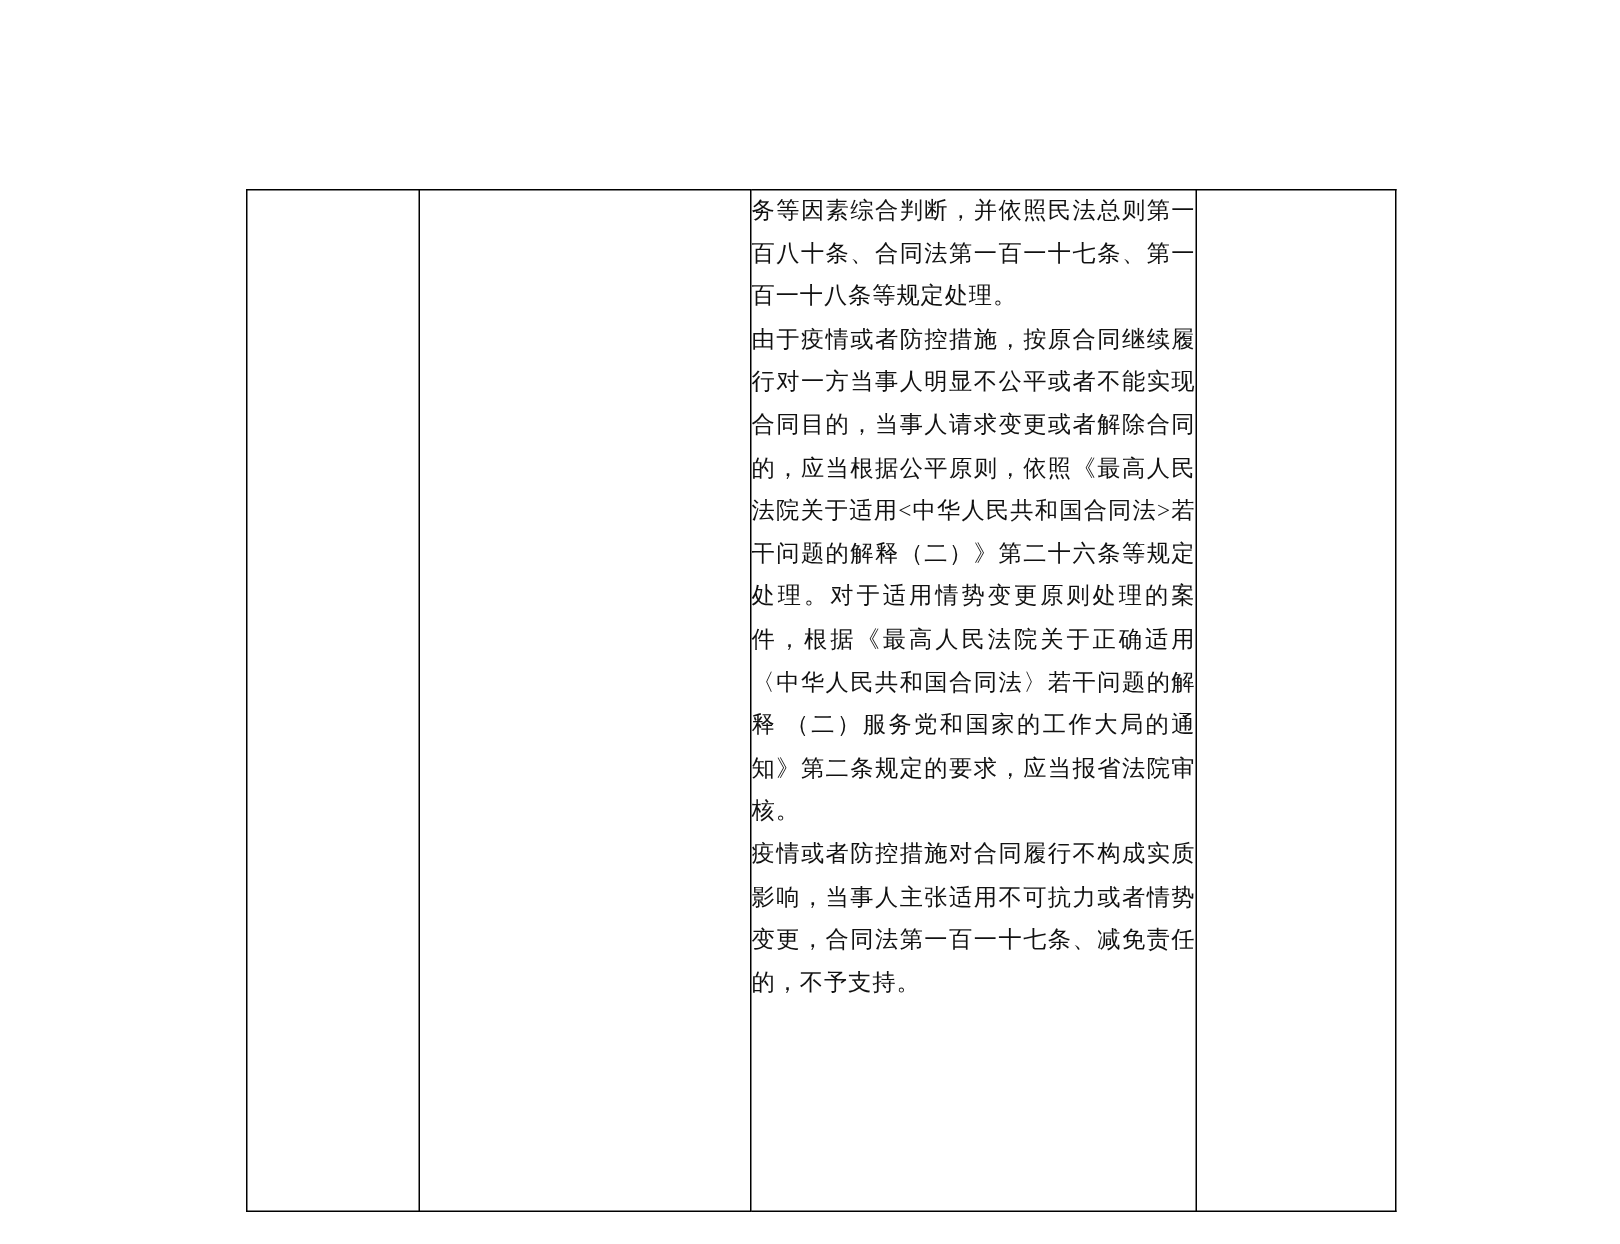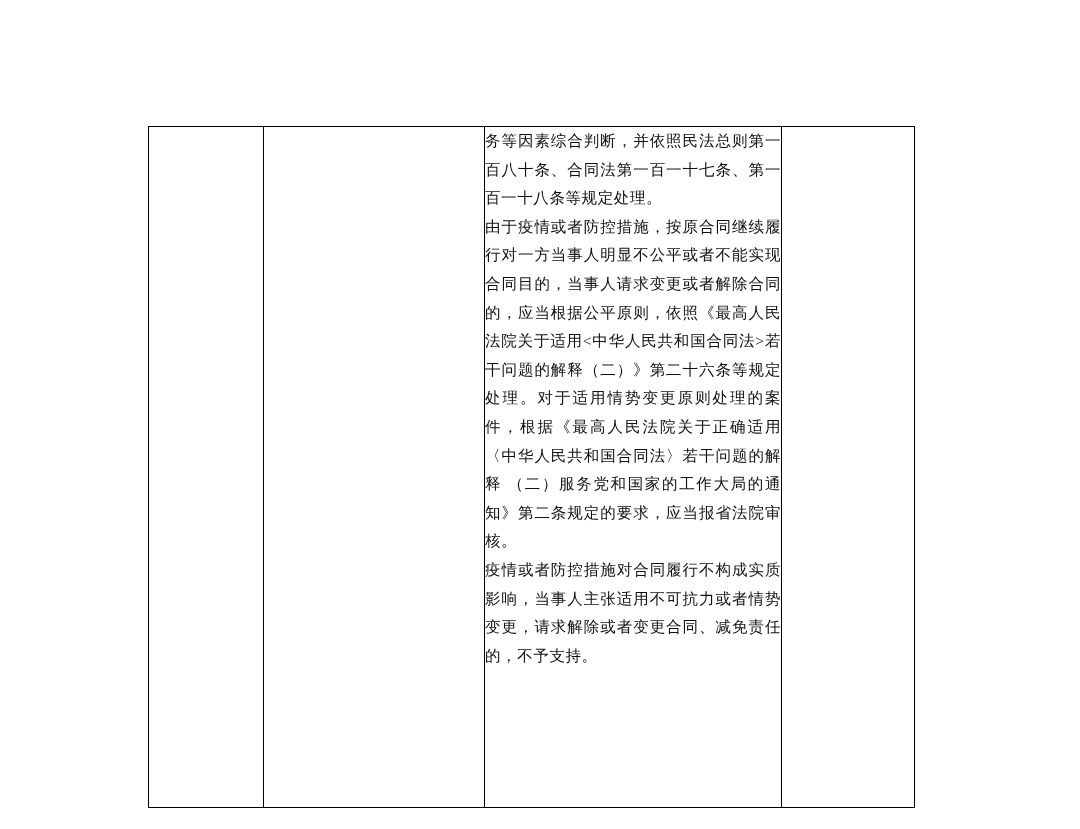"务等因素综合判断，并依照民法总则第一百八十条、合同法第一百一十七条、第一百一十八" .doc-table { left: 148px -> 164px }
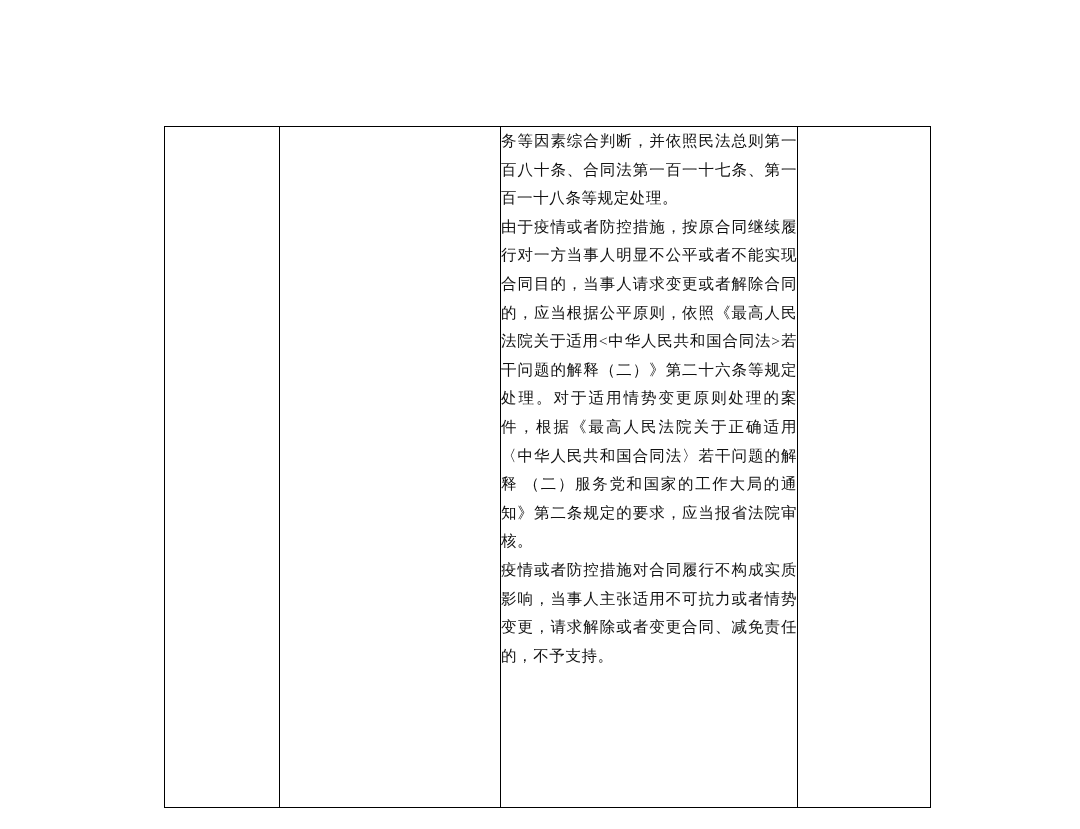"疫情或者防控措施对合同履行不构成实质影响，当事人主张适用不可抗力或者情势变更，请" p.para { text: 请求解除或者变更合同 -> 合同法第一百一十七条 }
